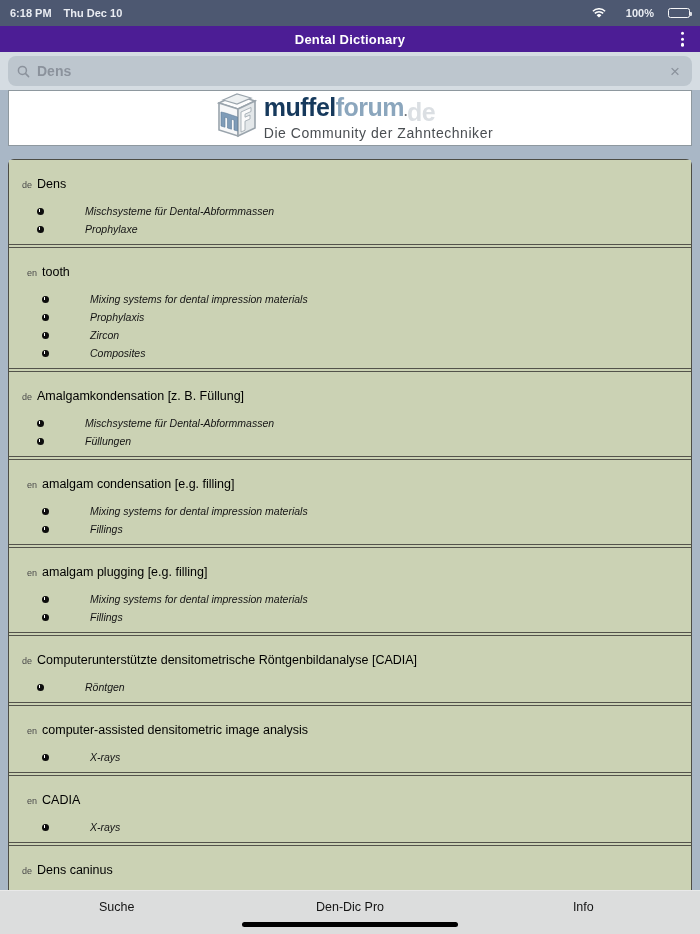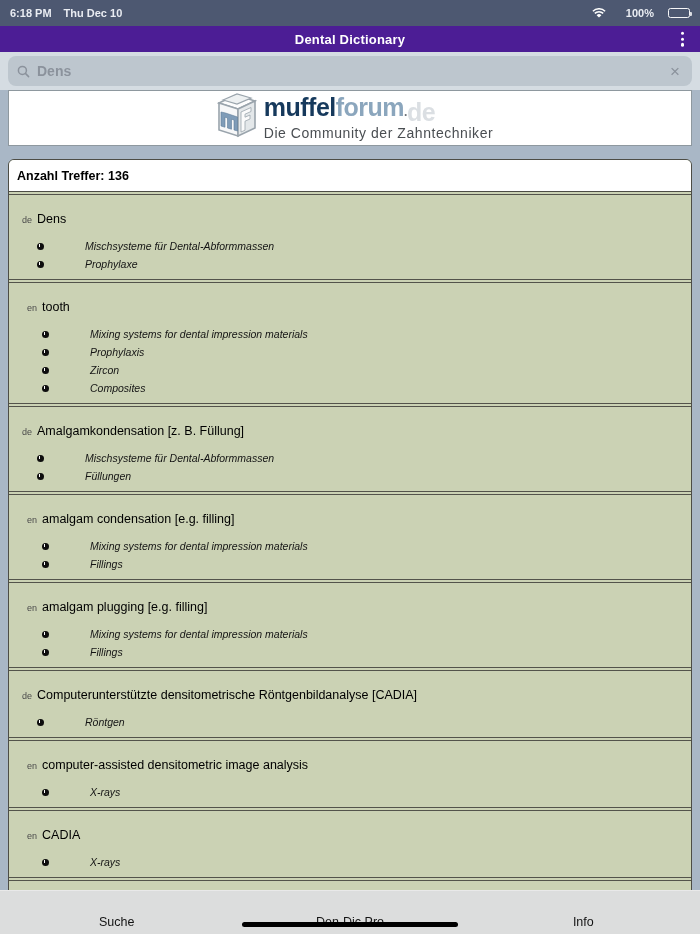"Anzahl Treffer: 136" div.results-header { html: <div>Anzahl Treffer: 136</div> -> none }
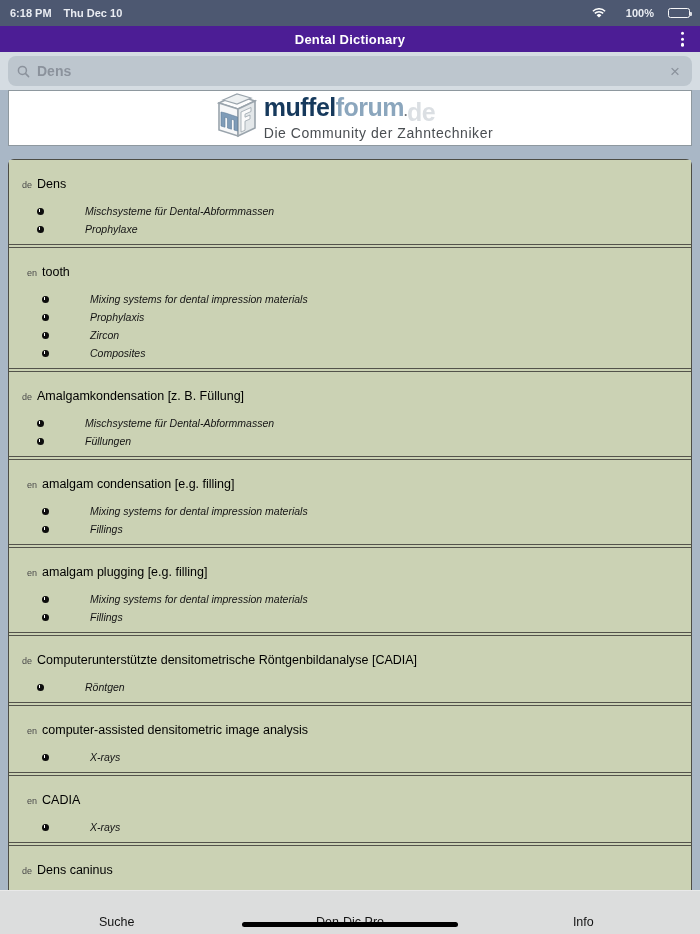"Suche" .tab { padding-top: 24px -> 9px }
